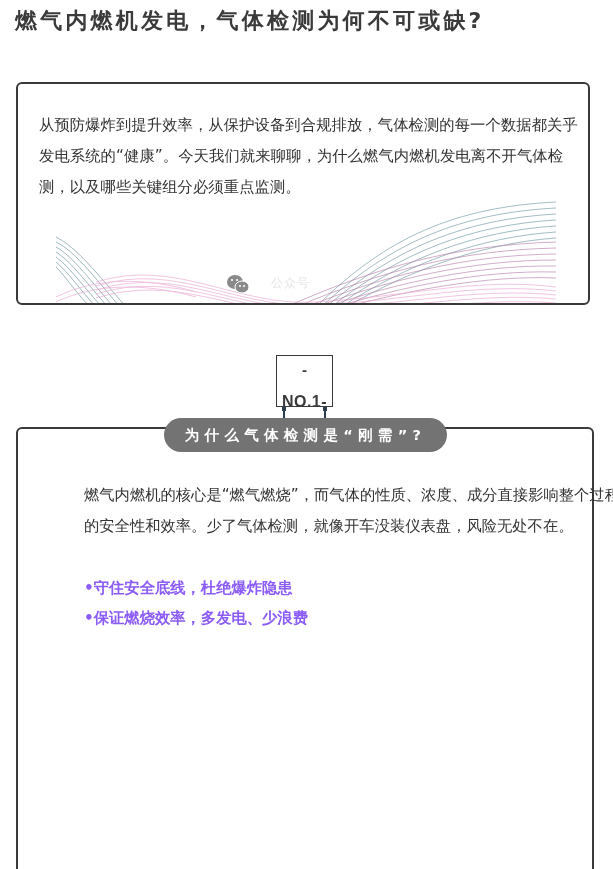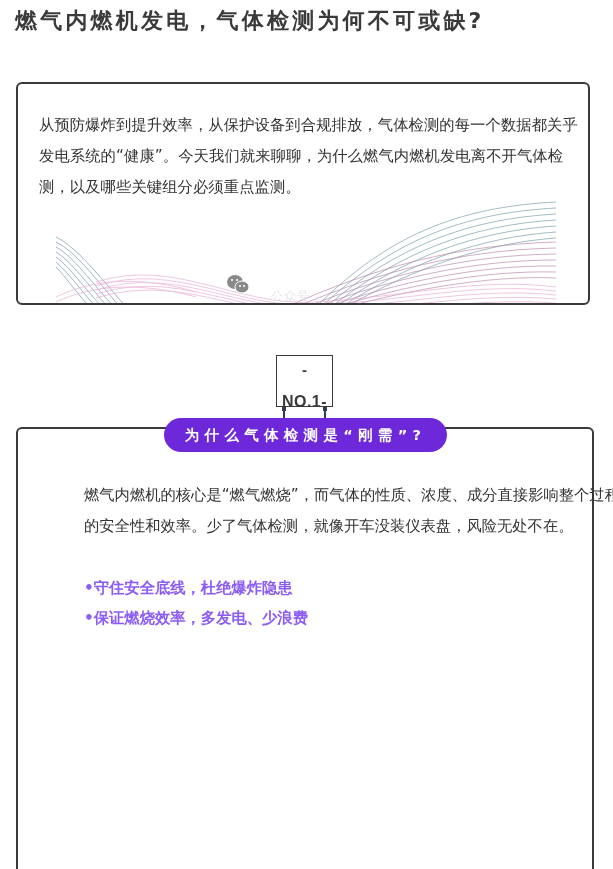"公众号" .watermark-text { top: 204px -> 191px }
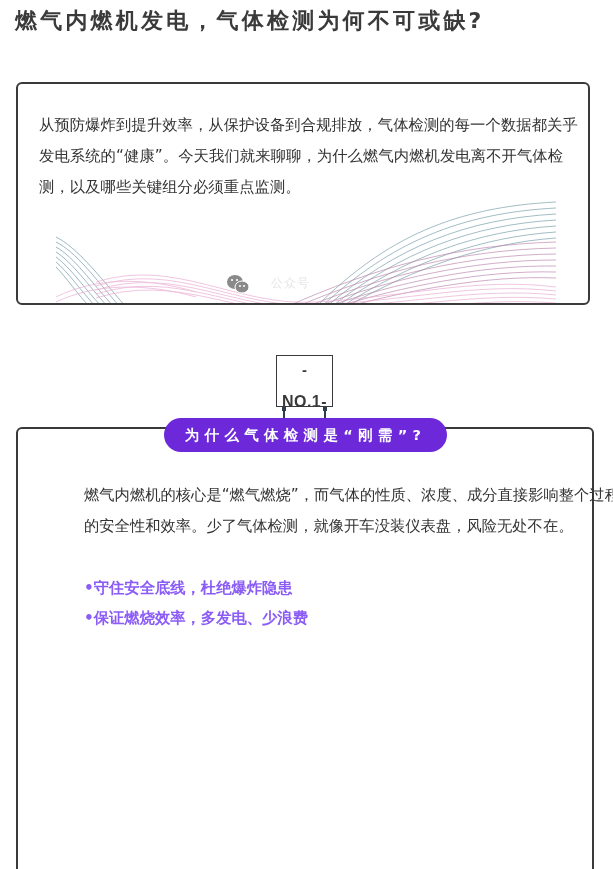"为什么气体检测是“刚需”?" .section-heading-pill { background: #6d28d9 -> #737373 }
